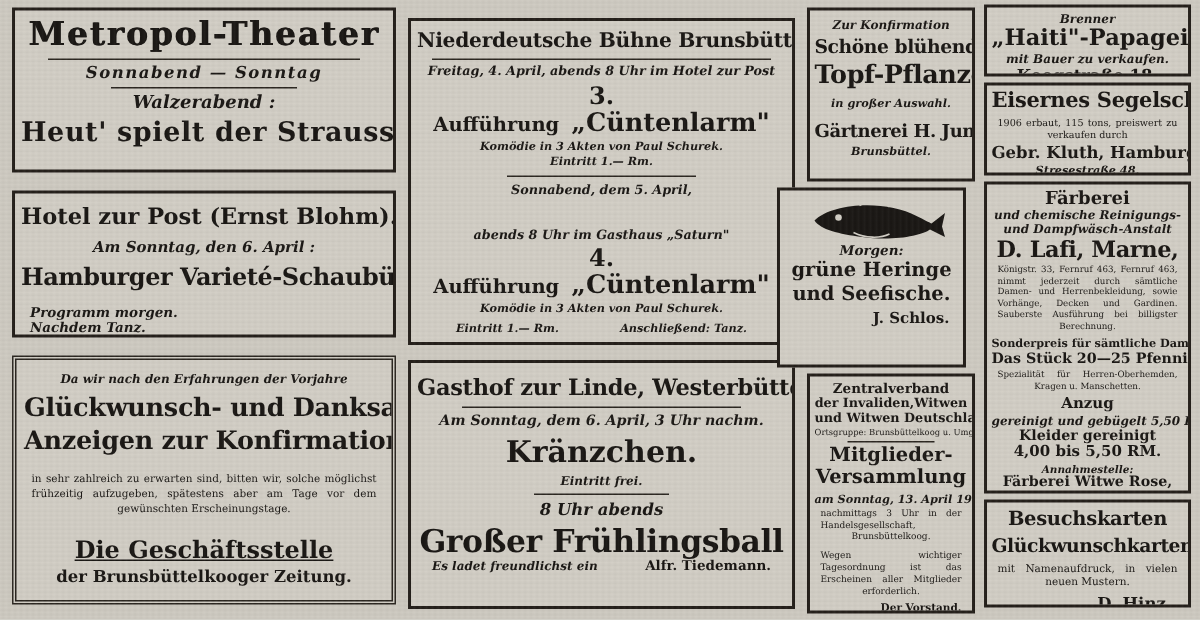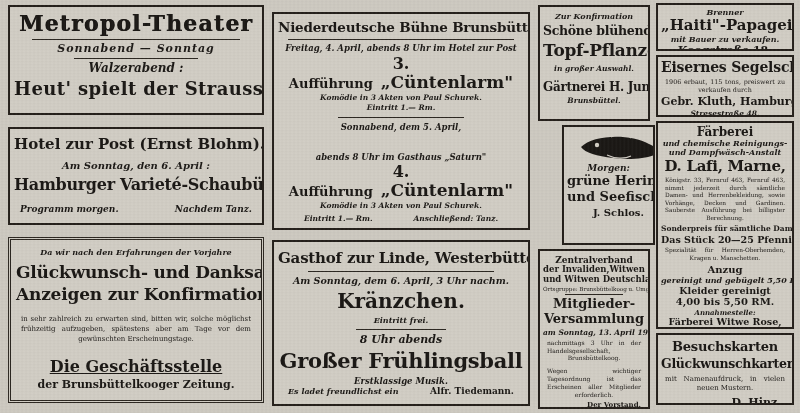"Morgen:" div.ad { left: 562px -> 518px; width: 93px -> 126px }
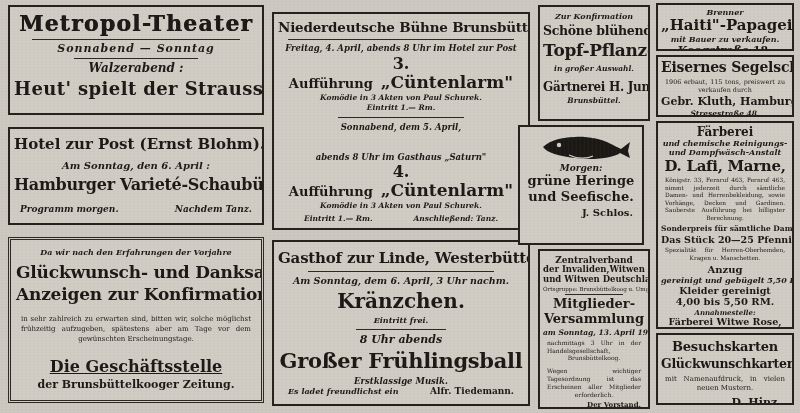"Programm morgen." div.row { flex-direction: none -> column }
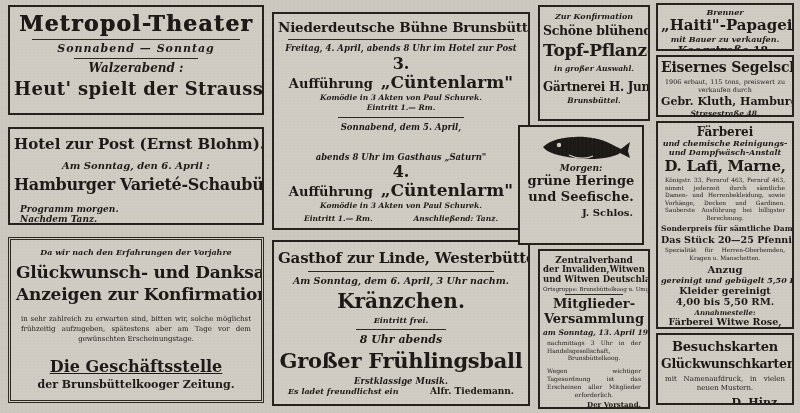"Erstklassige Musik." span.ln { html: <span>Erstklassige Musik.</span> -> none }
